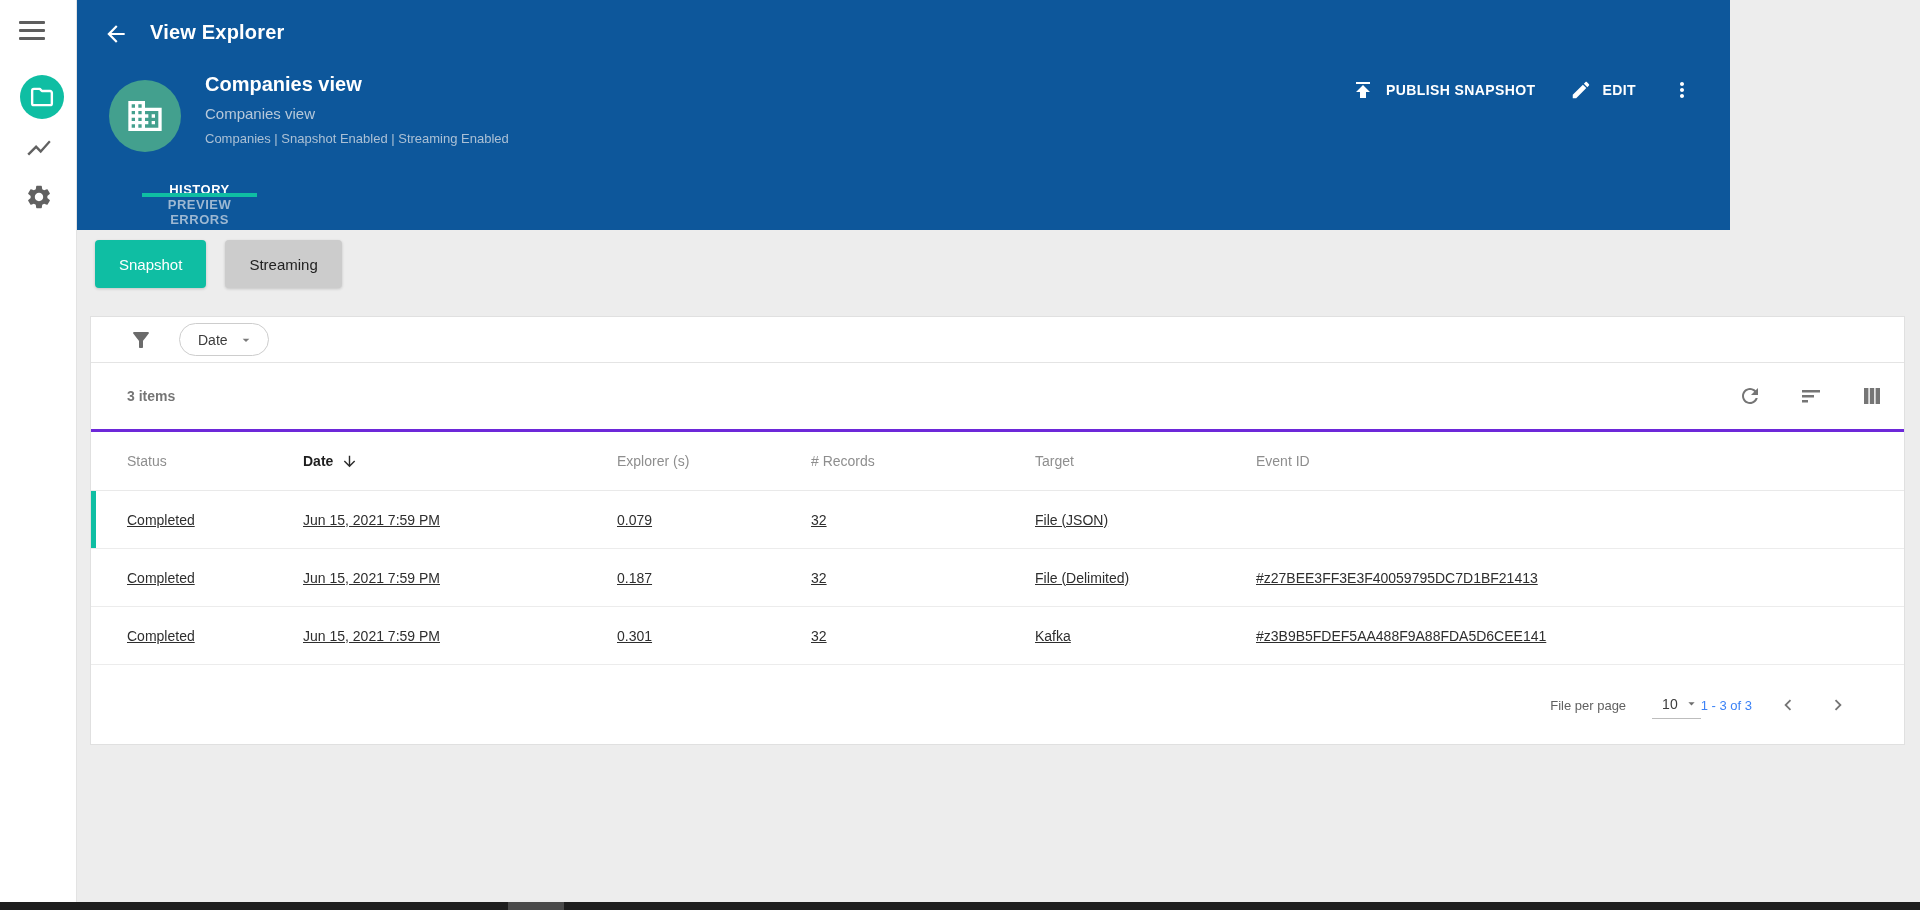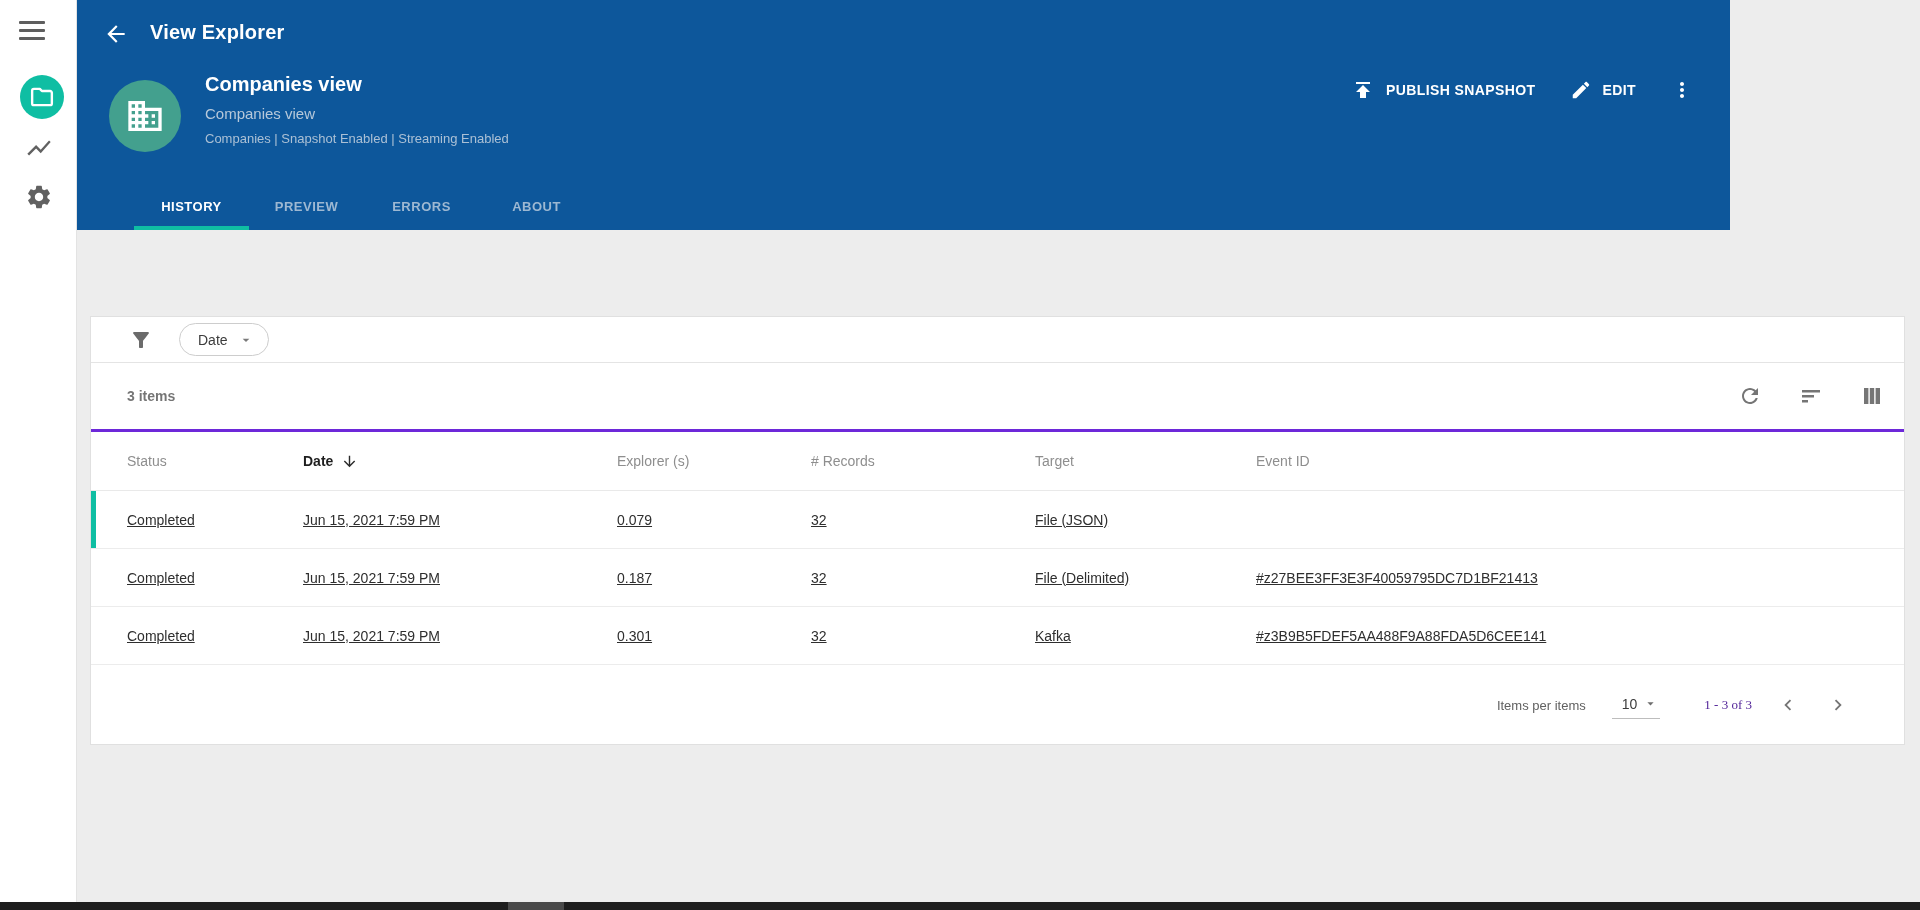"HISTORY" .tabs { flex-direction: none -> column; left: 57px -> 65px }
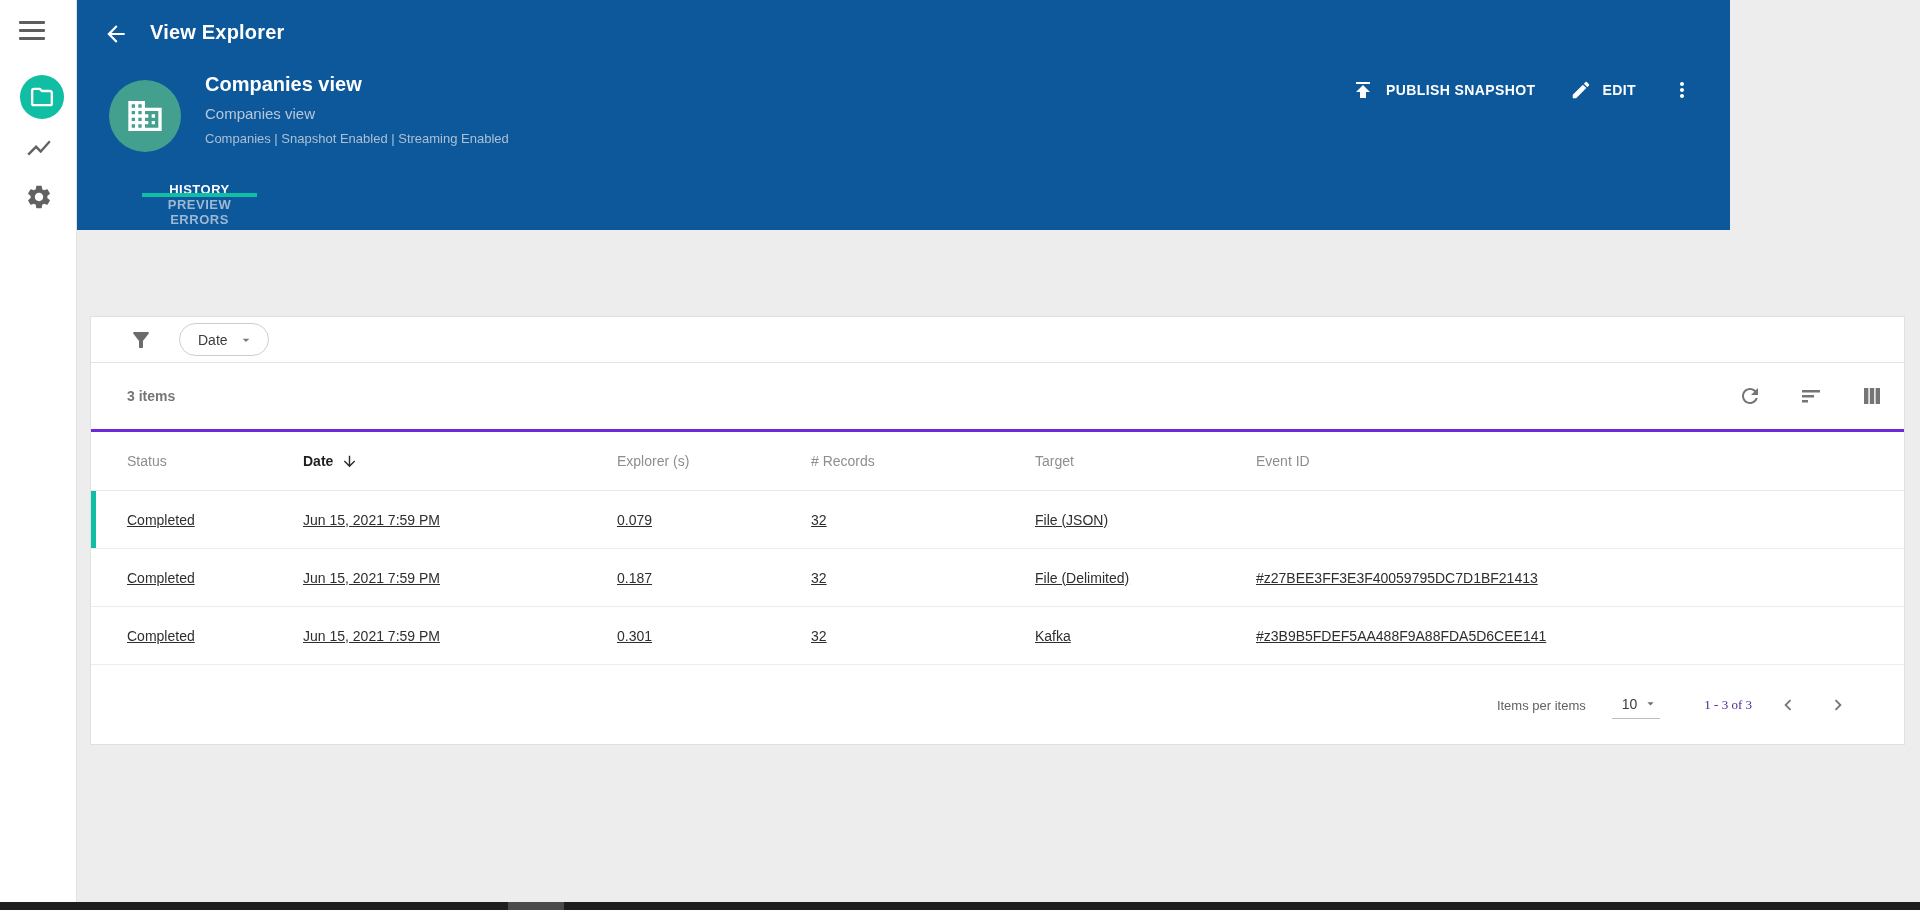"Snapshot" div.toggles { html: none -> <div> <button>Snapshot</button> <button>Streaming</button> </div> }
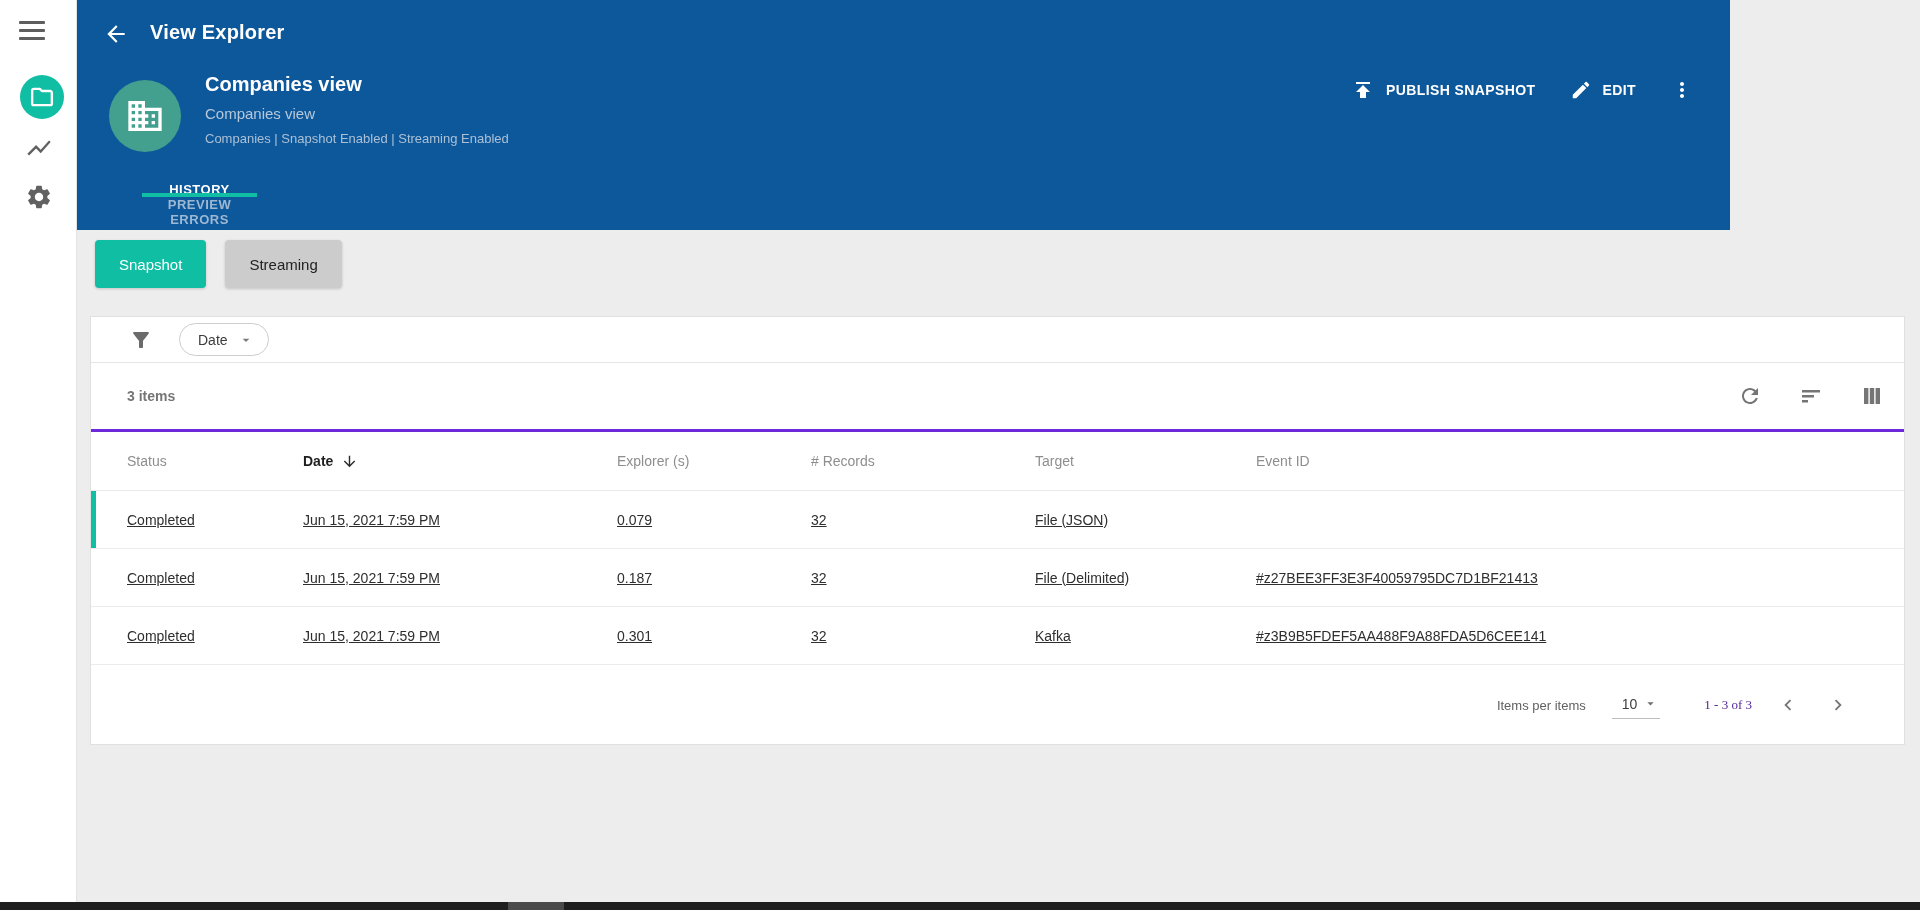"Items per items" span { text: Items per items -> File per page }
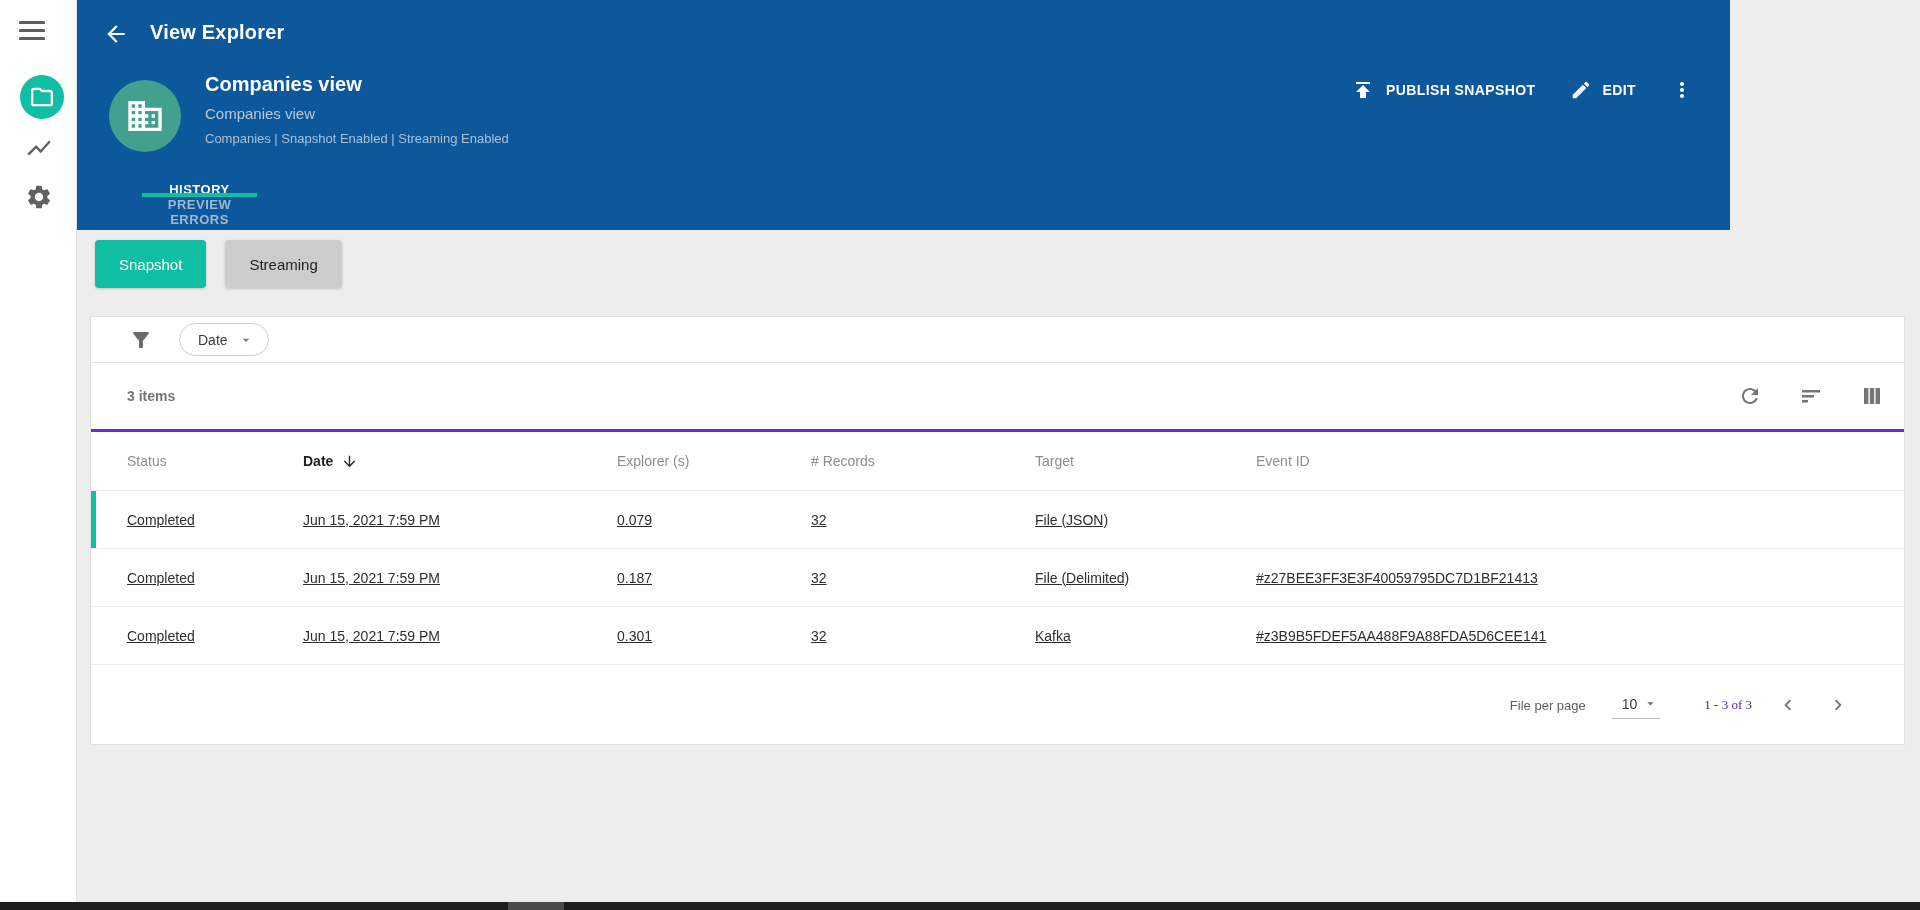"1 - 3 of 3" .range { color: #4c1d95 -> #3b82f6; font-family: Liberation Serif, serif -> none; margin-left: 44px -> none }
